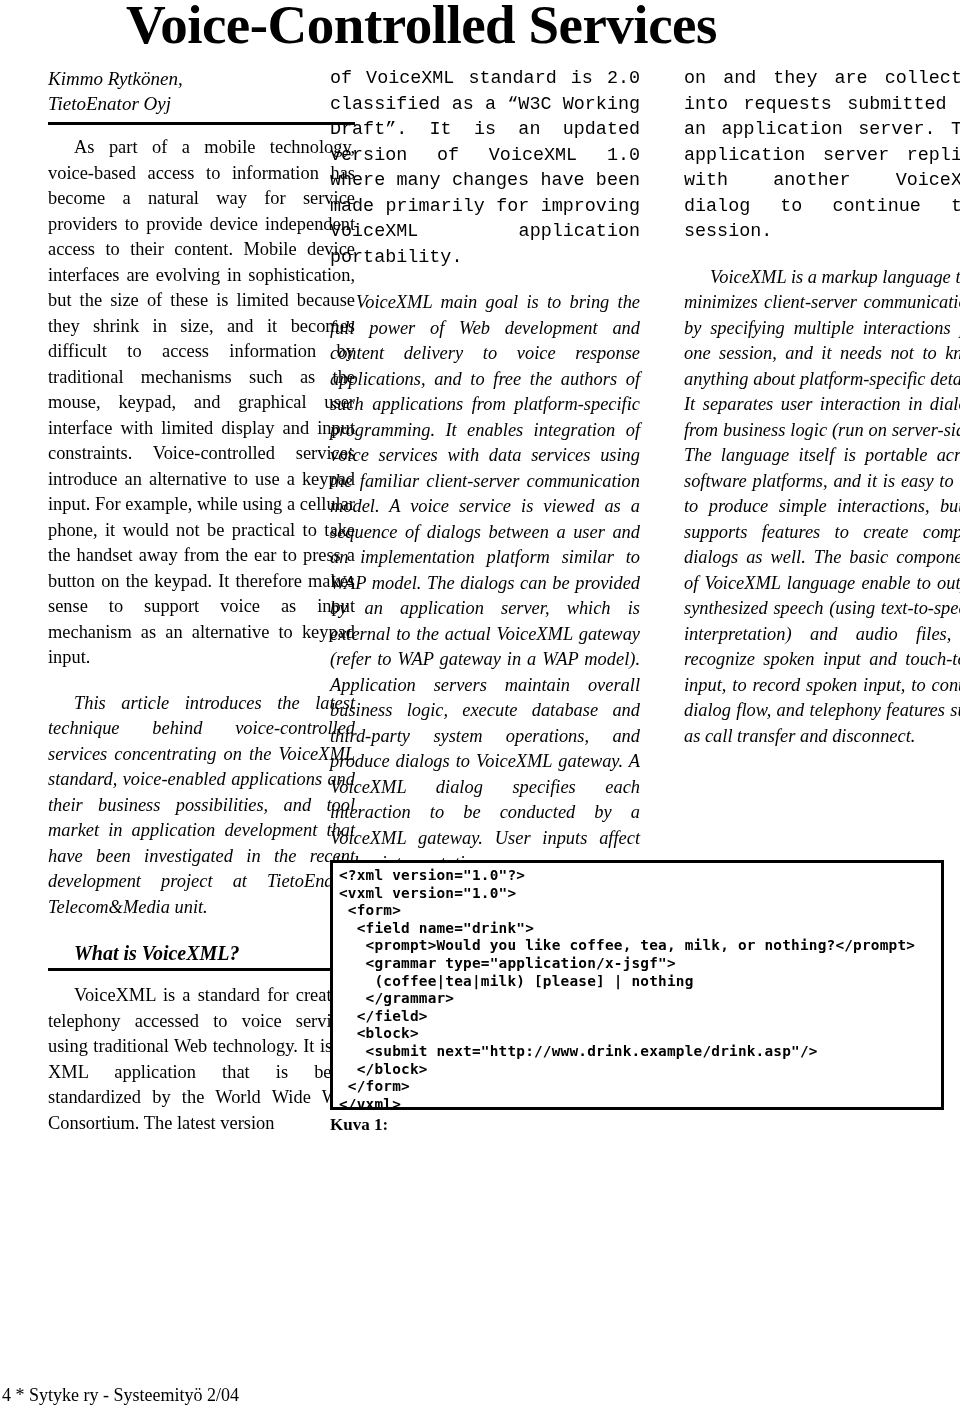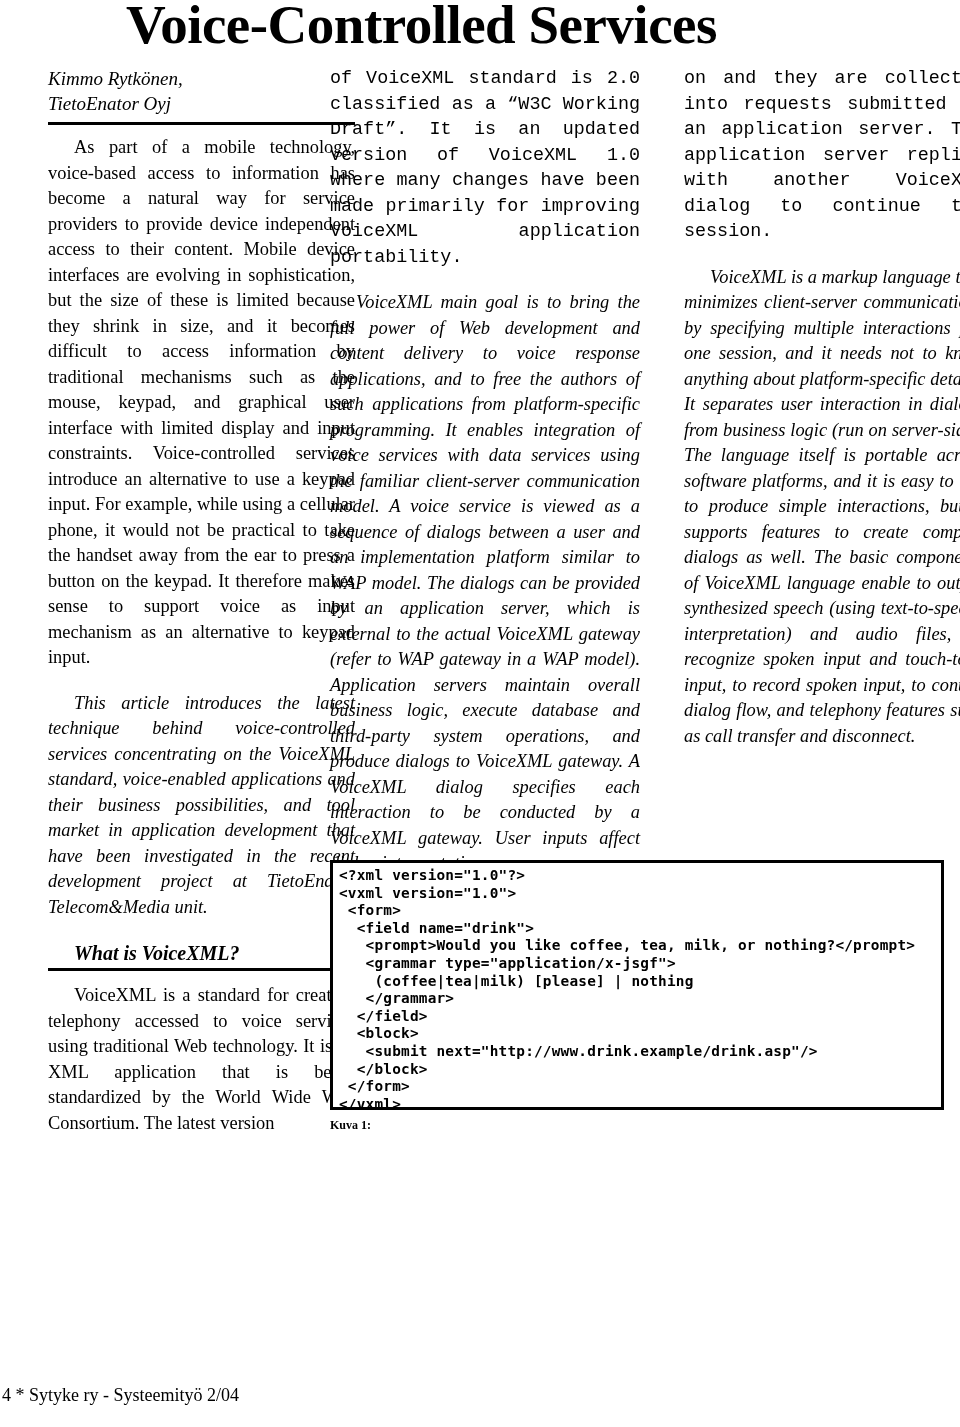"Kuva 1:" .kuva { font-size: 12px -> 17px }
